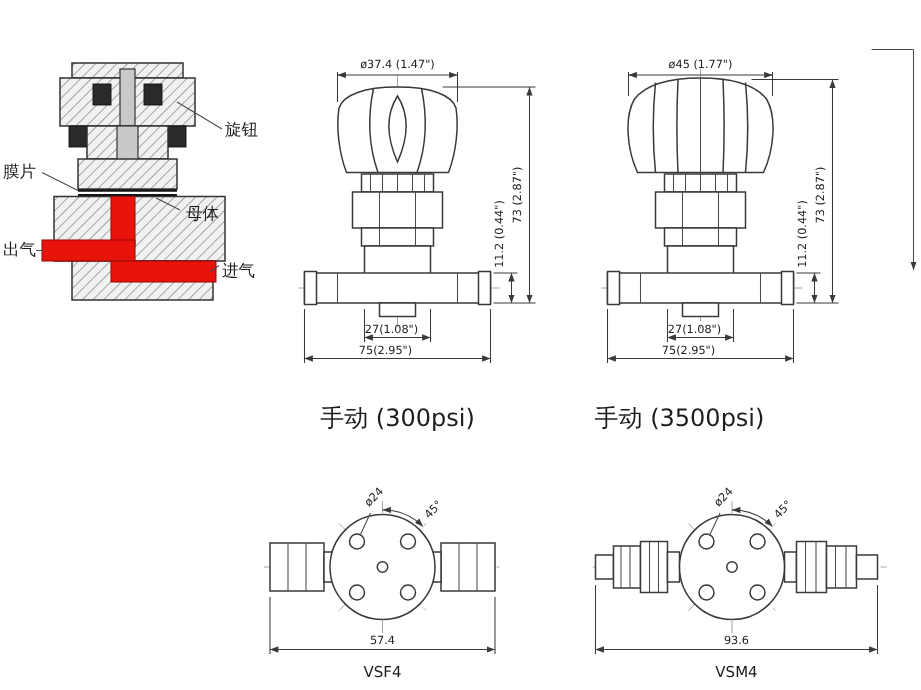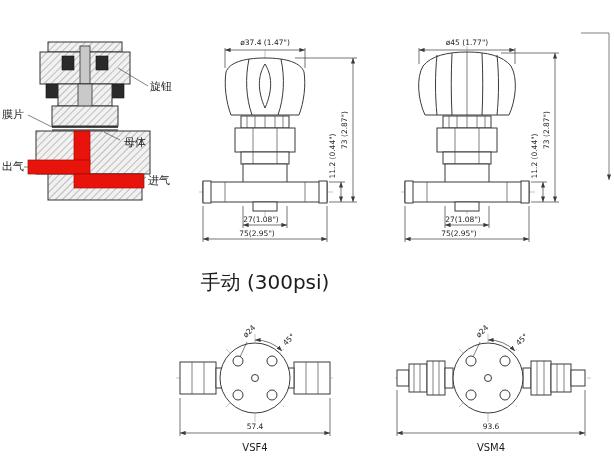"手动 (300psi)" .caption { font-size: 20px -> 16px }
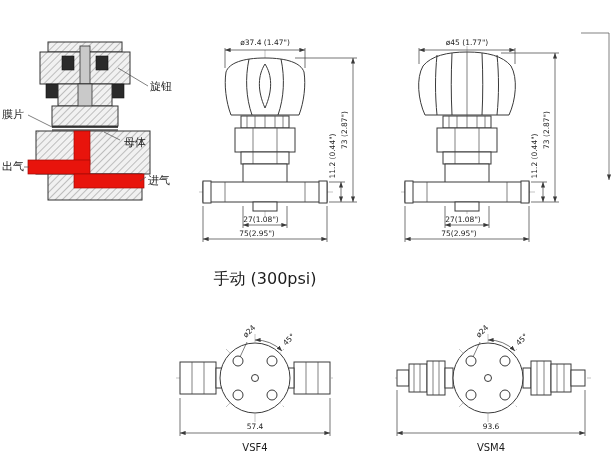"手动 (3500psi)" div.caption { html: none -> <div>手动 (3500psi)</div> }
